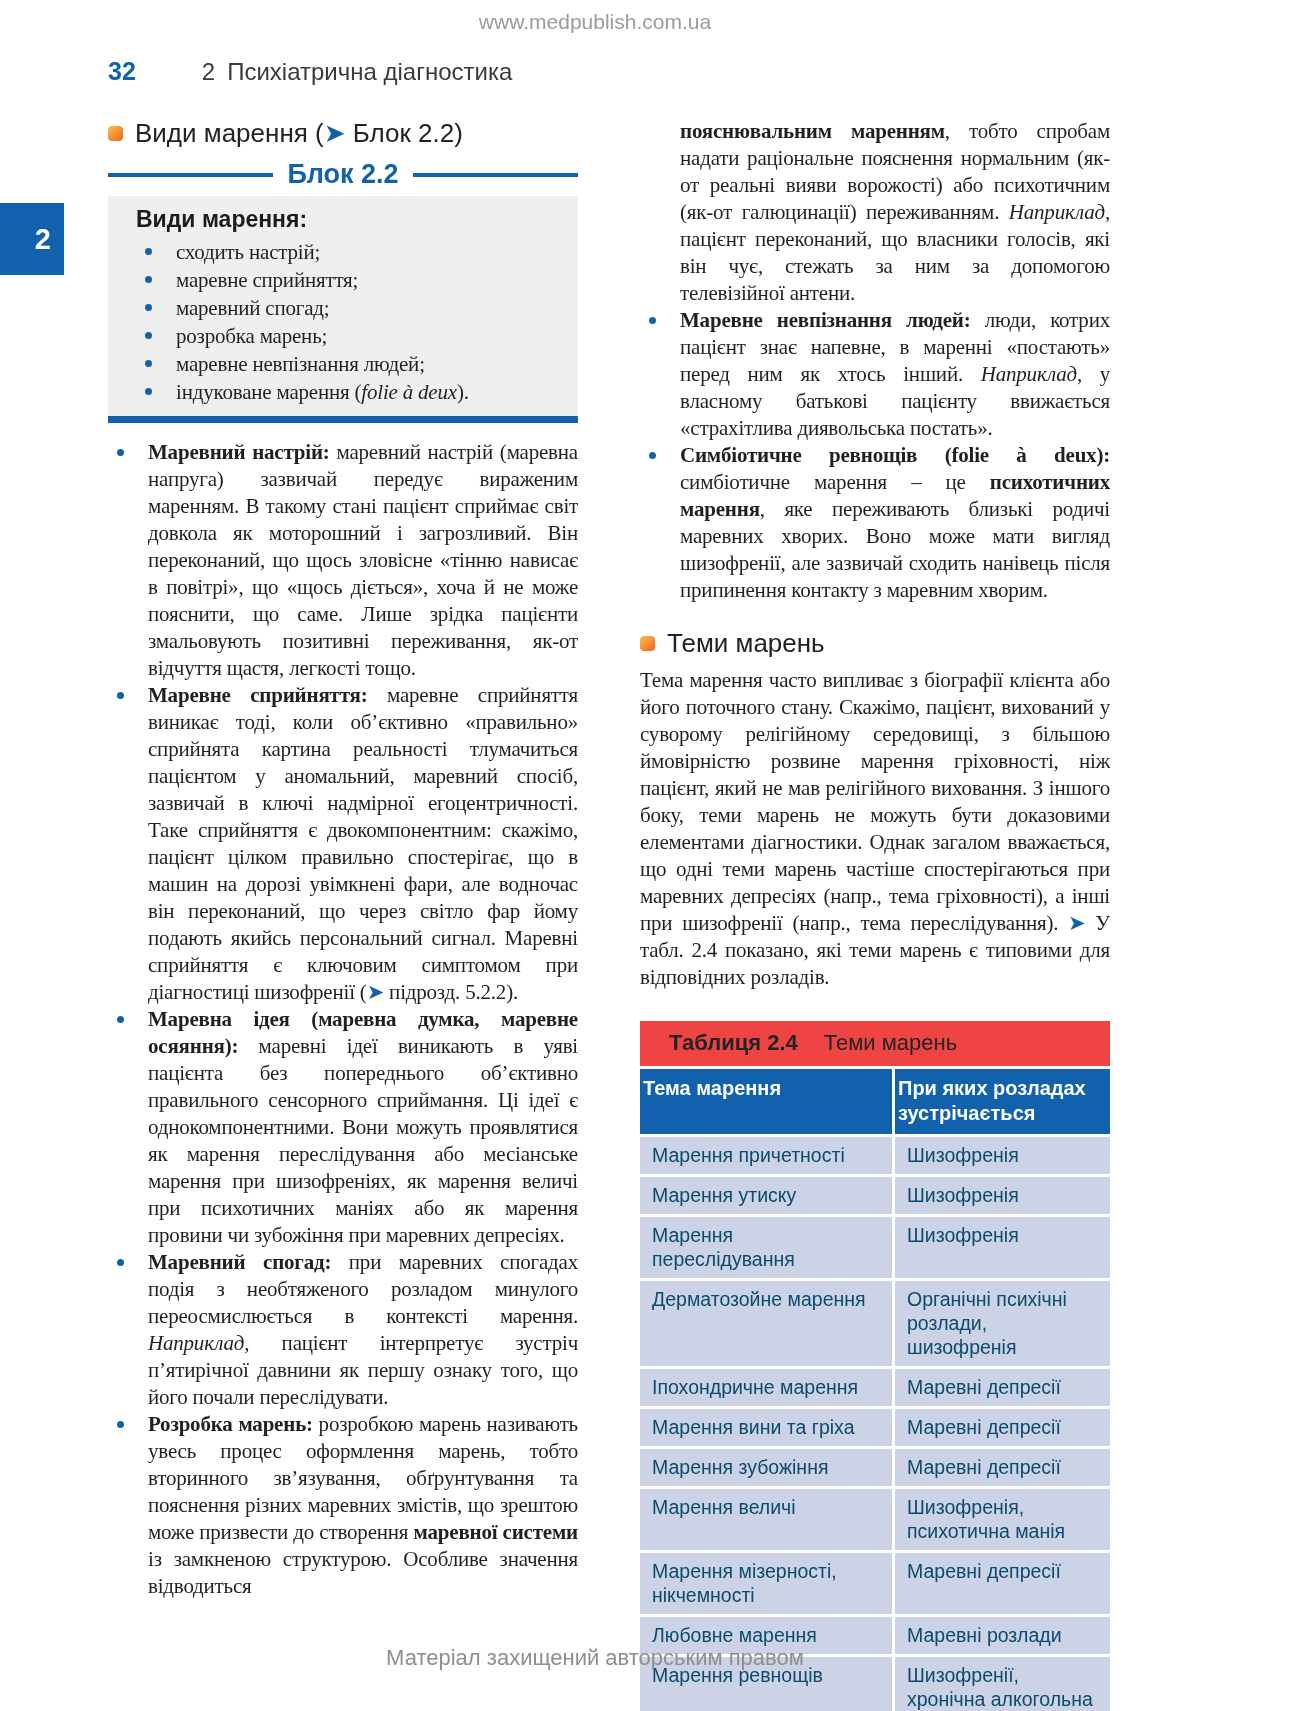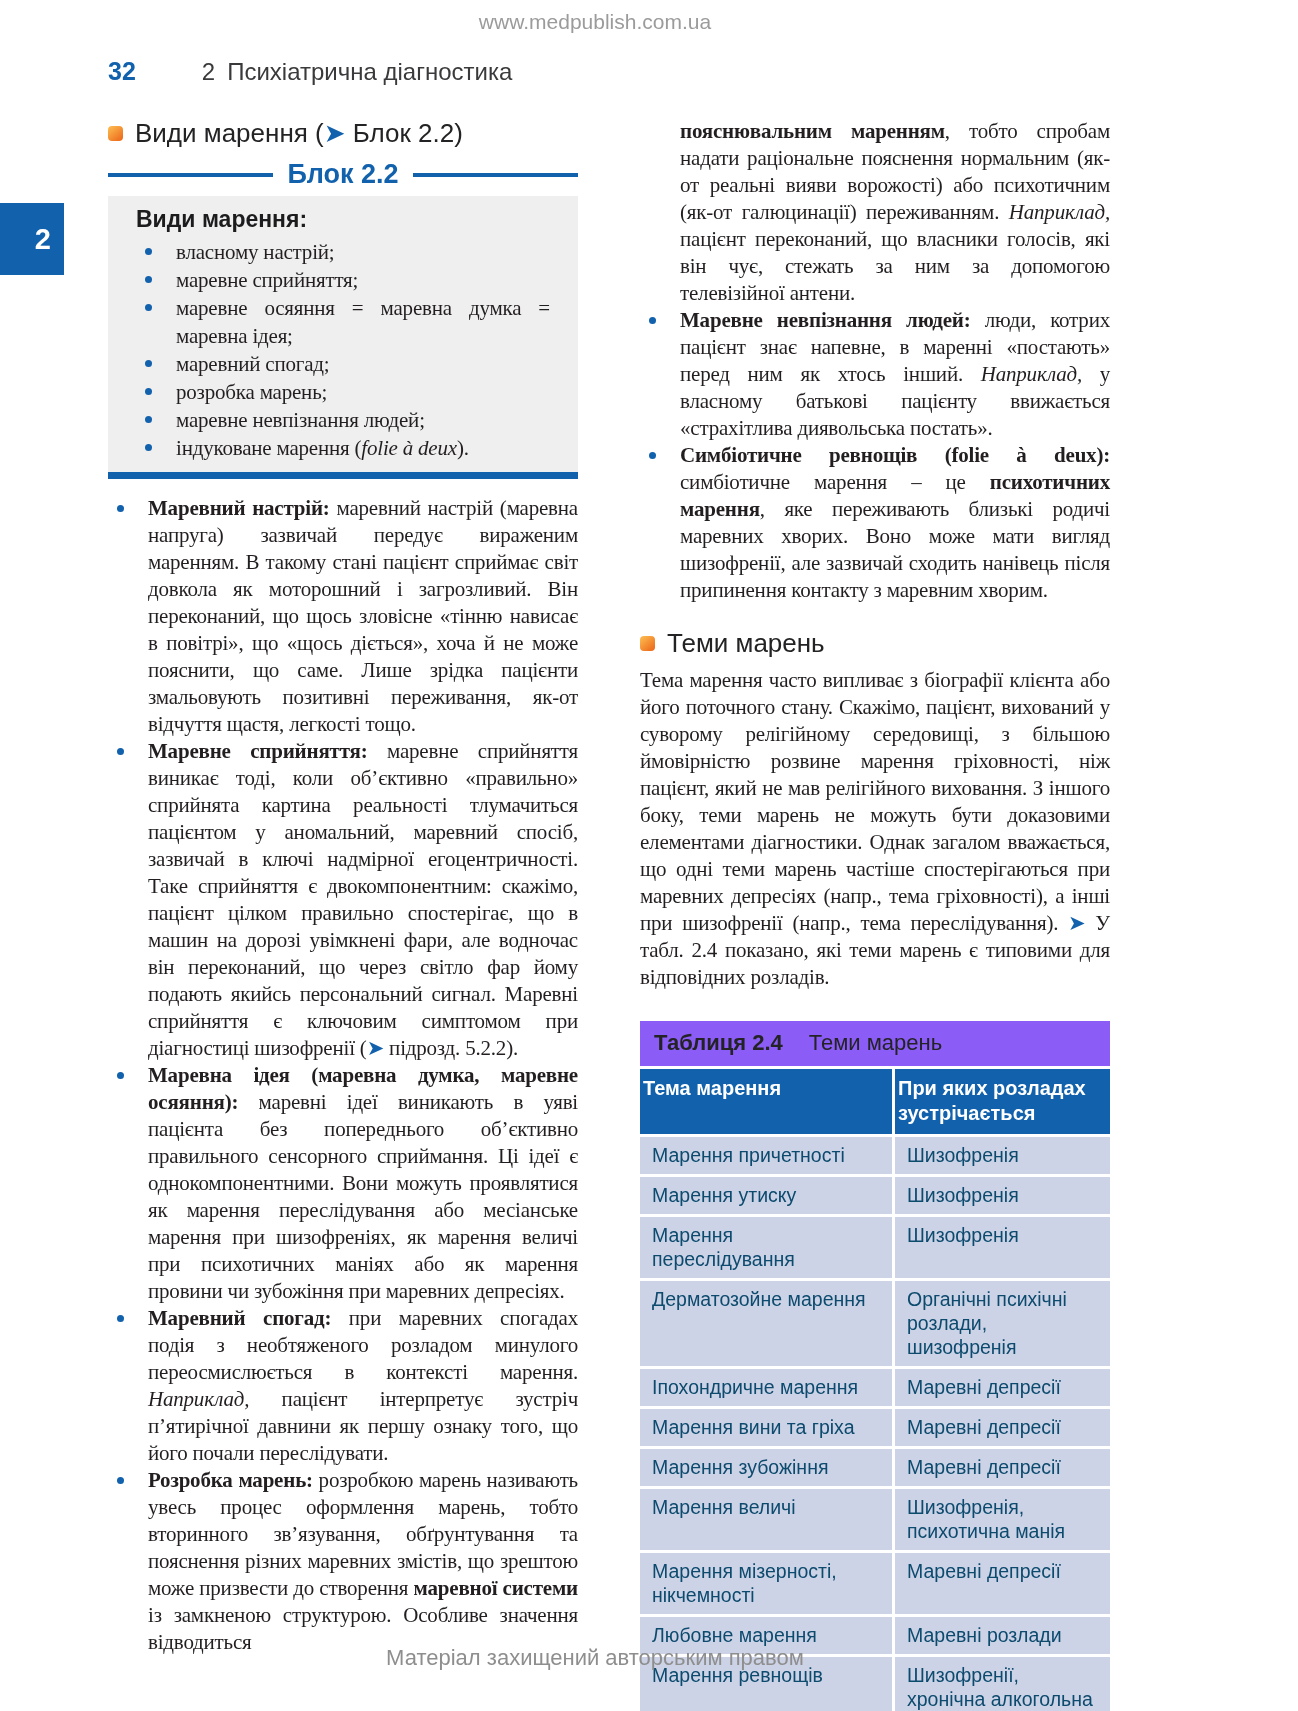"власному настрій;" span { text: власному -> сходить }
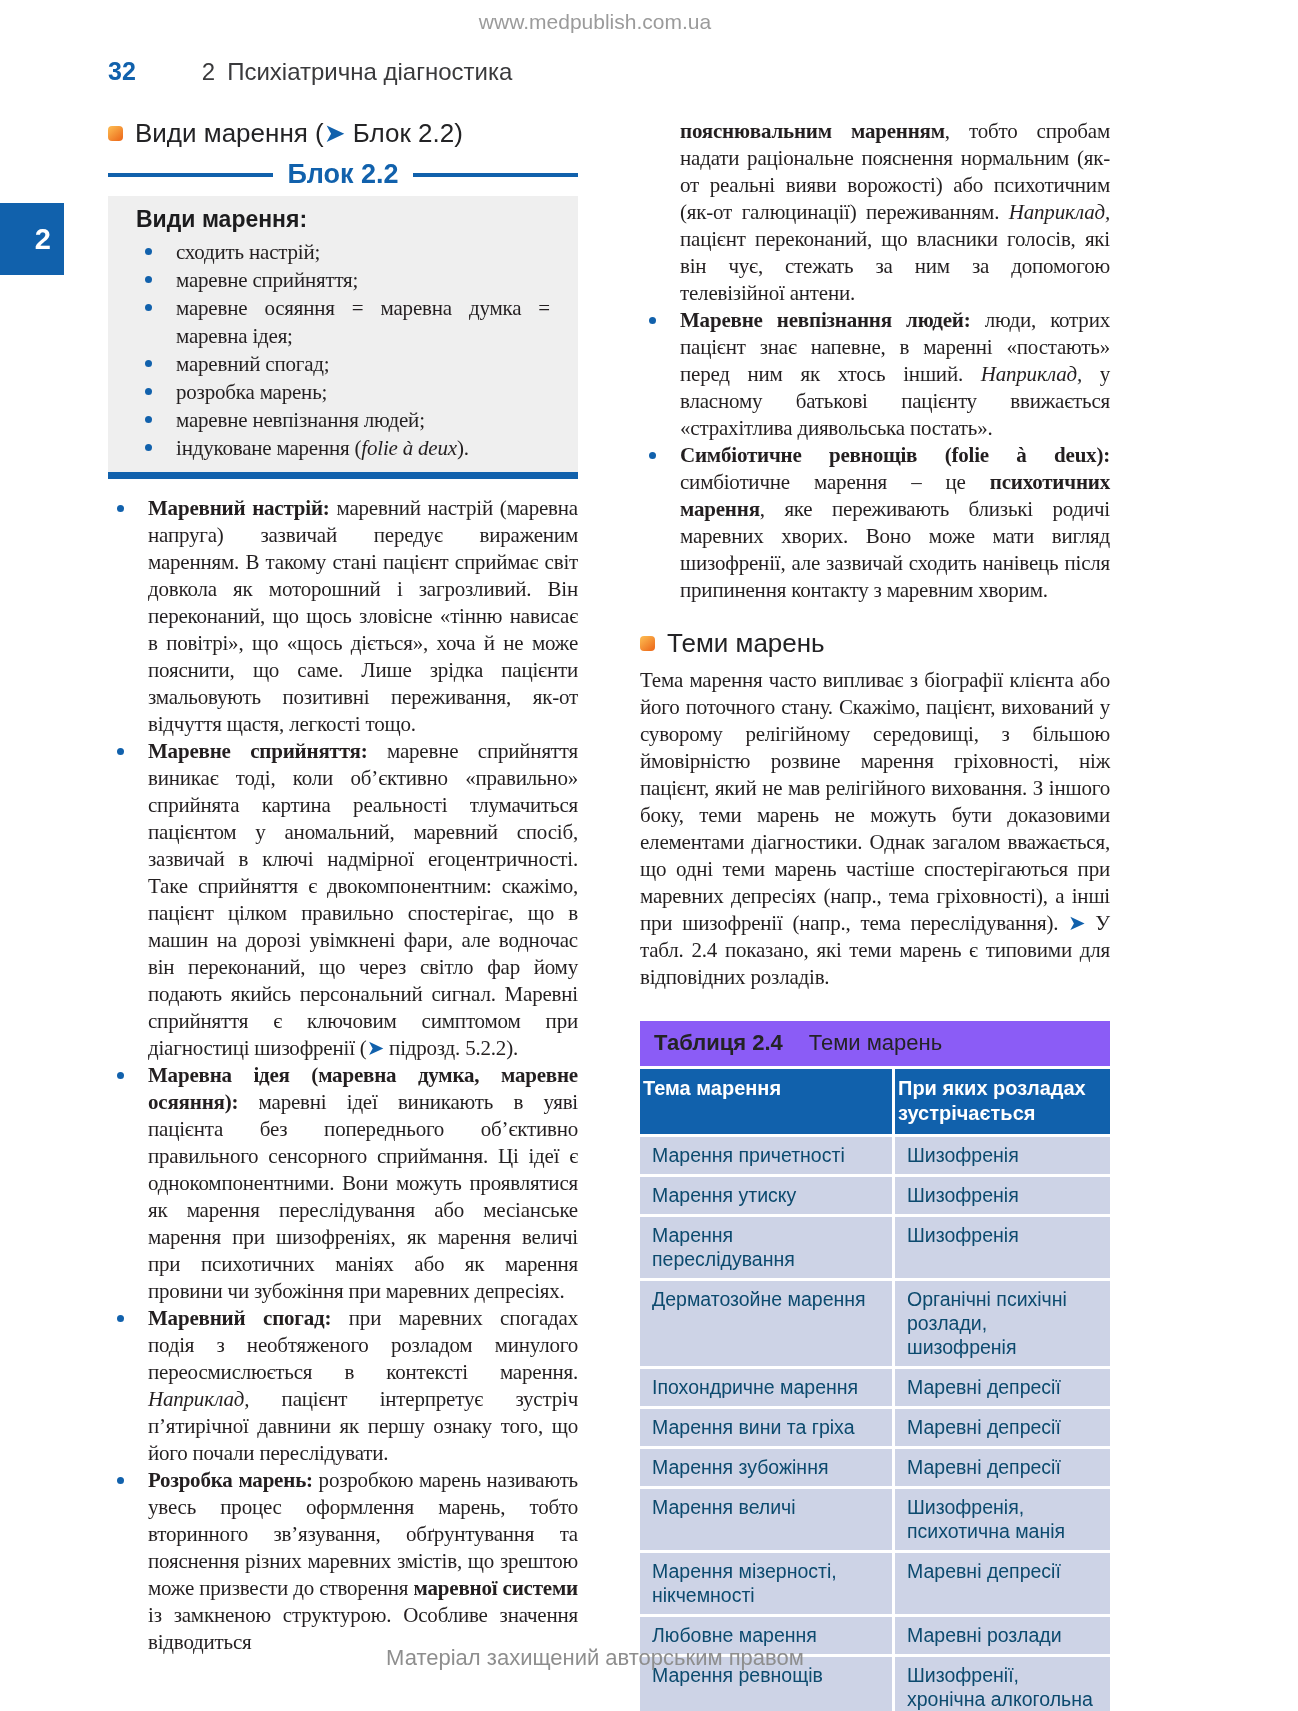"маревне осяяння = маревна думка" div.li { html: <div><span></span><span>маревне осяяння = маревна думка = маревна ідея;</span></div> -> none }
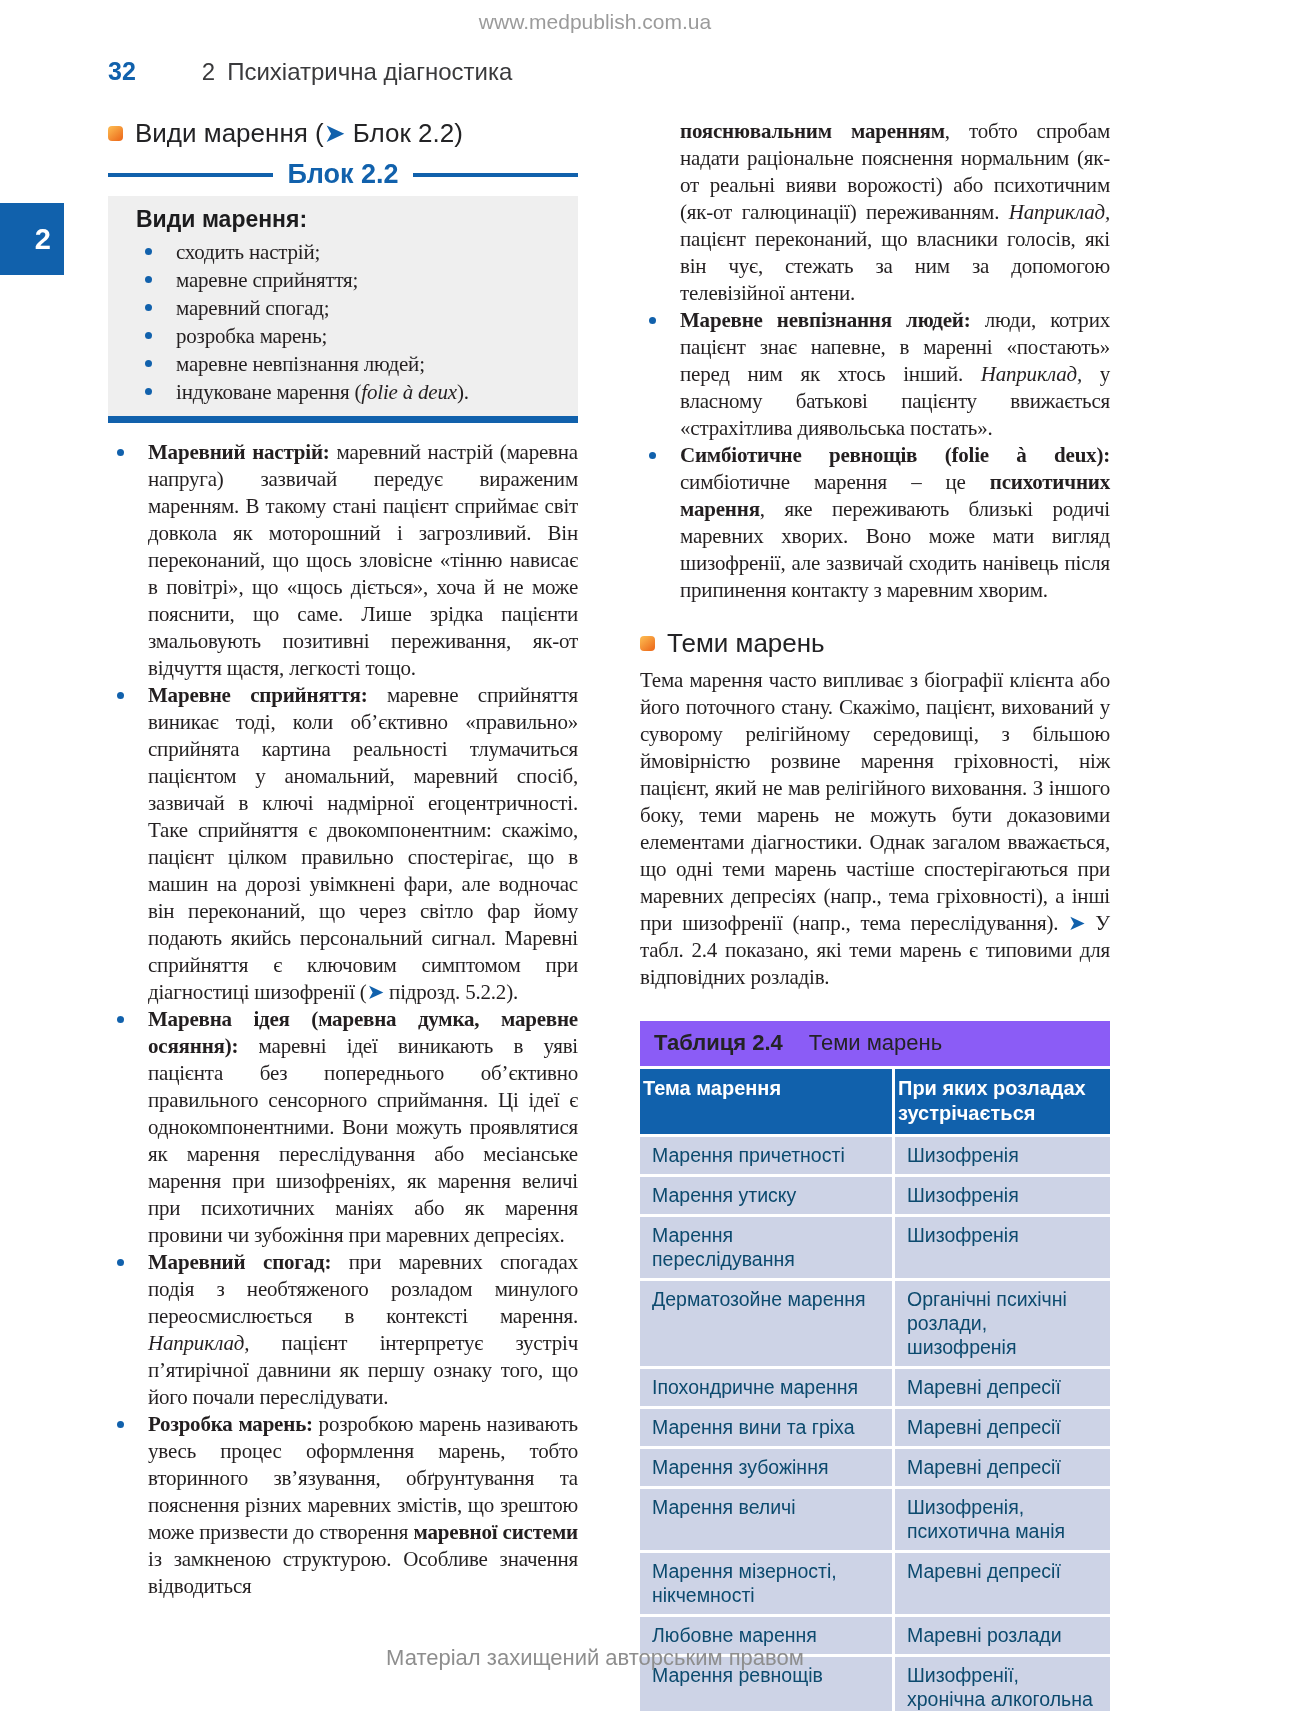"Таблиця 2.4 Теми марень" .tbl-caption { background: #8b5cf6 -> #ef4444; padding: 9px 14px 10px -> 9px 29px 10px }
